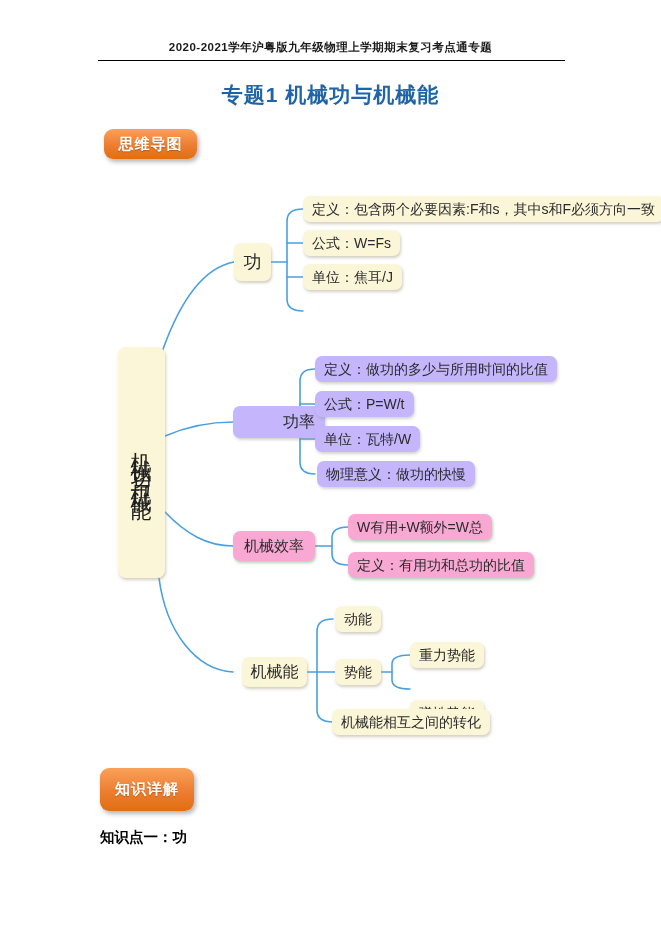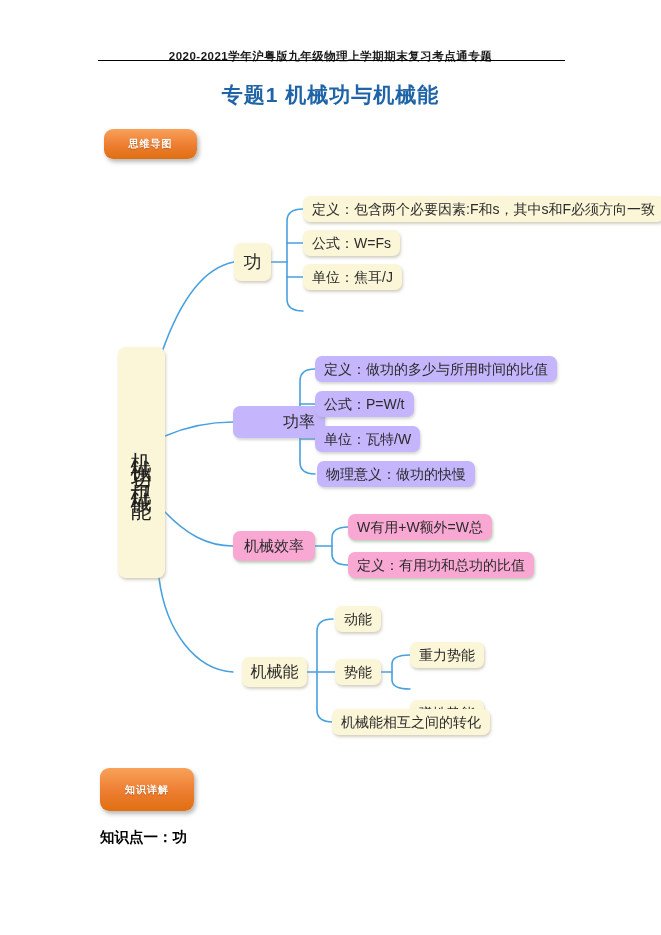"2020-2021学年沪粤版九年级物理上学期期末复习考点通专题" .header-text { margin-top: 9px -> none }
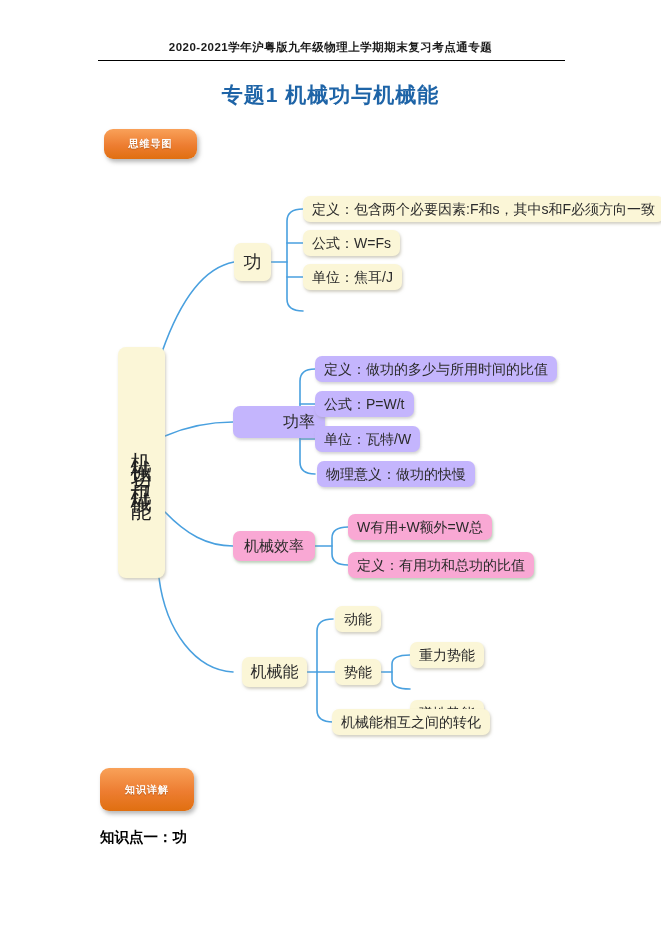"思维导图" .badge { font-size: 10px -> 15px }
